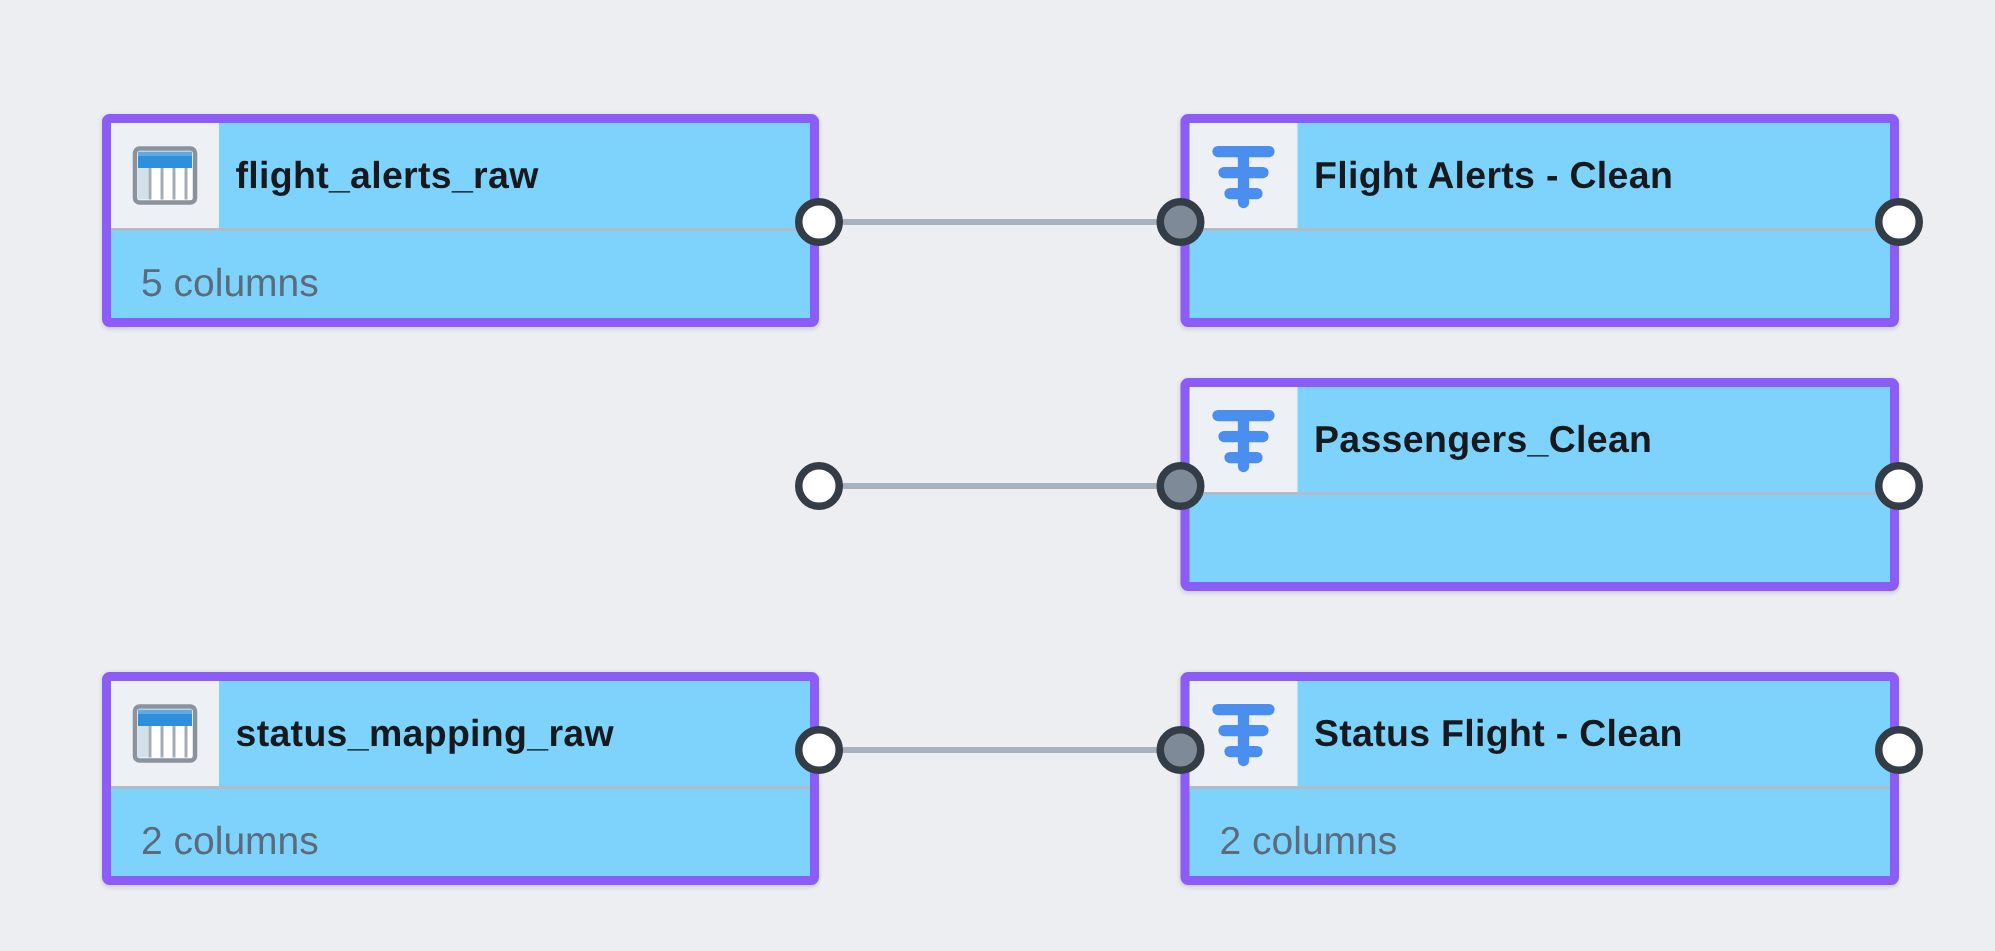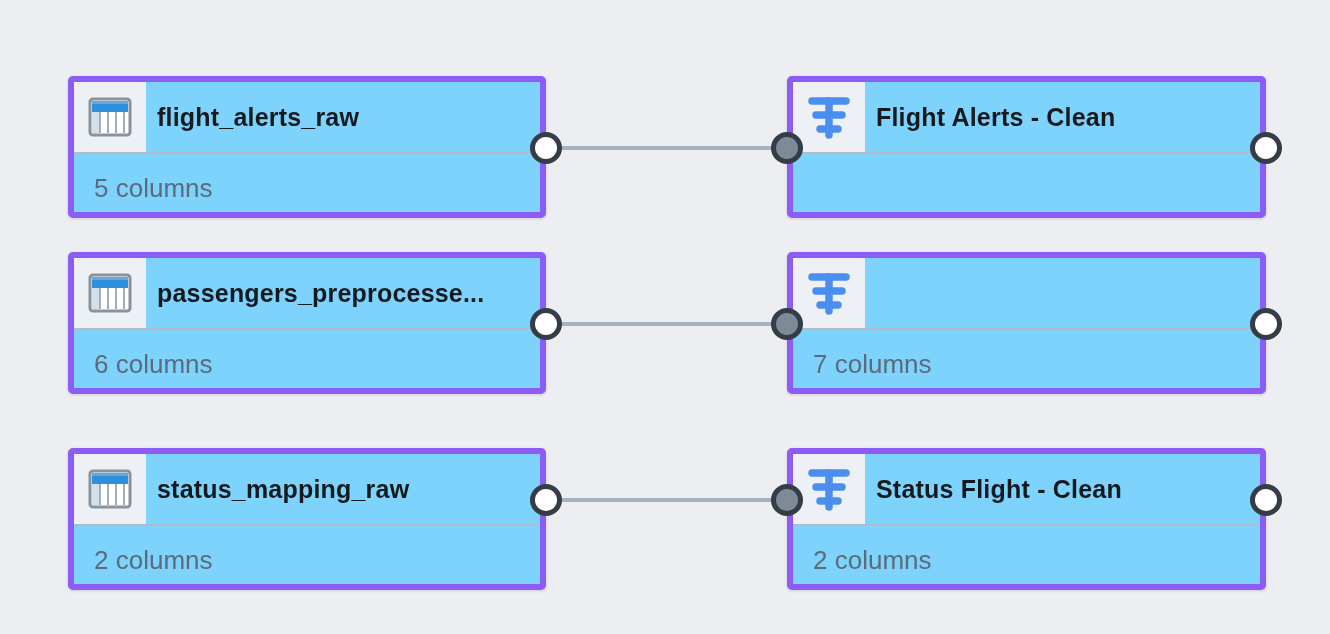"passengers_preprocesse..." div.node { html: <div> <div> <div> <svg> <rect></rect> <rect></rect> <rect></rect> <rect></rect> <g> <rect></rect> <rect></rect> <rect></rect> <rect></rect> </g> </svg> </div> <div>passengers_preprocesse...</div> </div> <div> <div>6 columns</div> </div> </div> -> none }
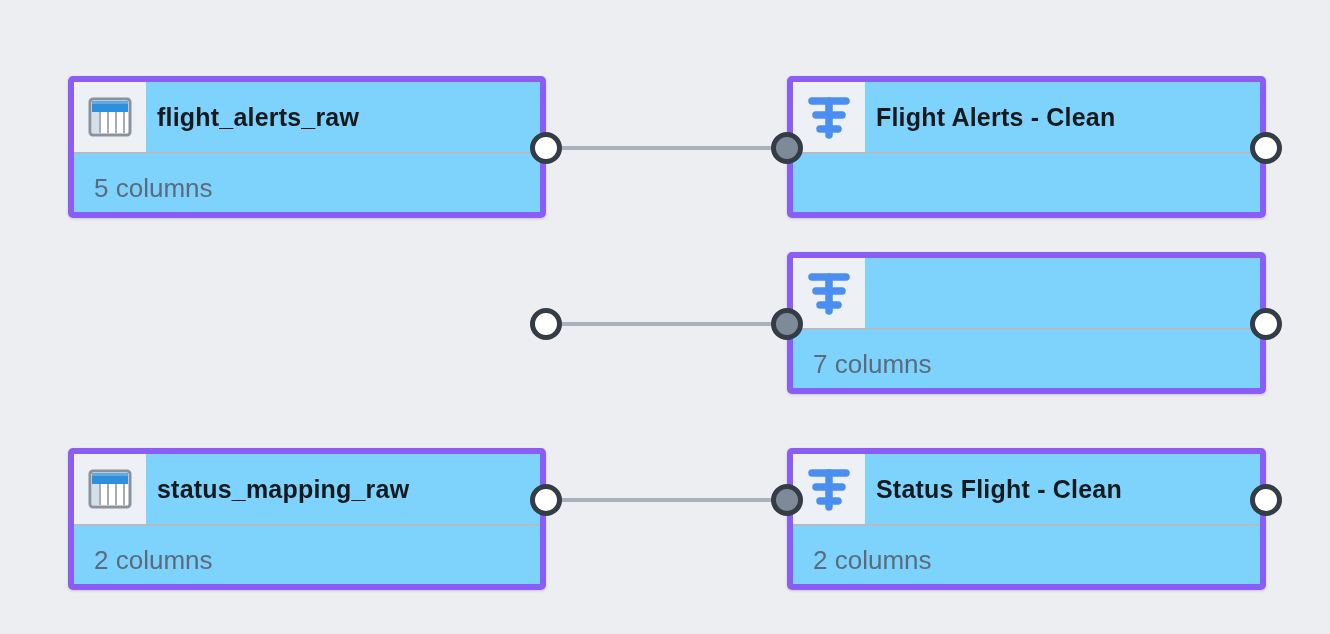"Passengers_Clean" div.node-title { html: none -> <div>Passengers_Clean</div> }
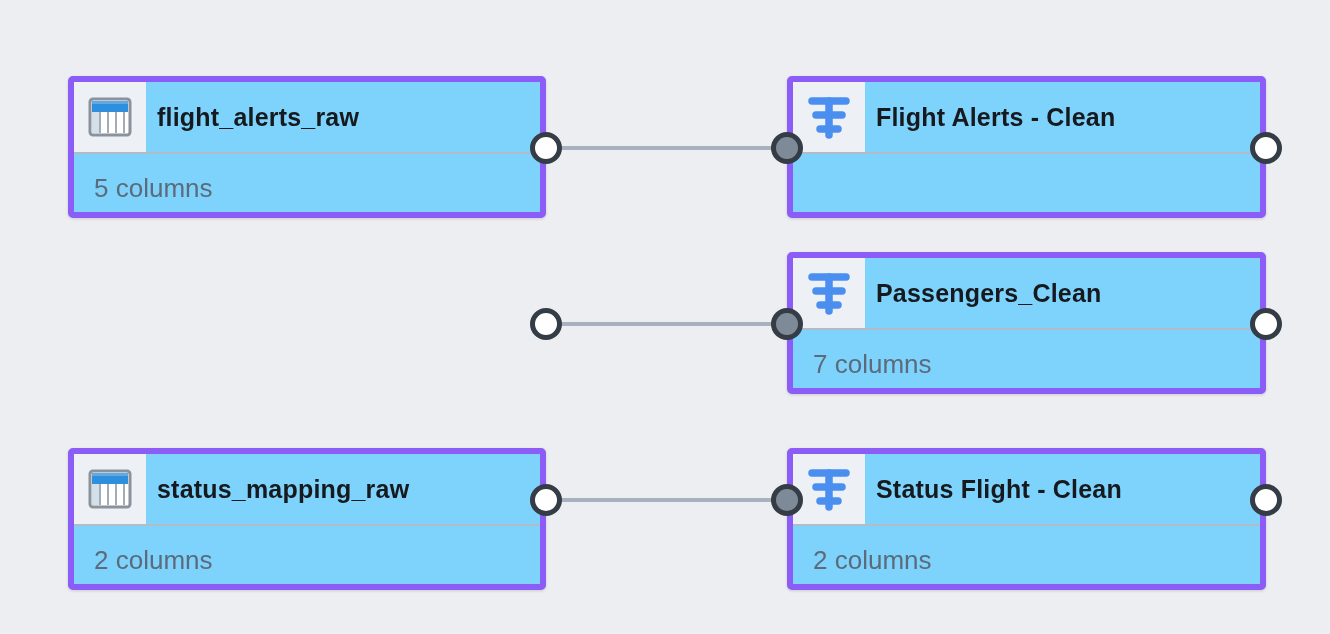"7 columns" div.node-body { html: <div> <div>7 columns</div> </div> -> none }
